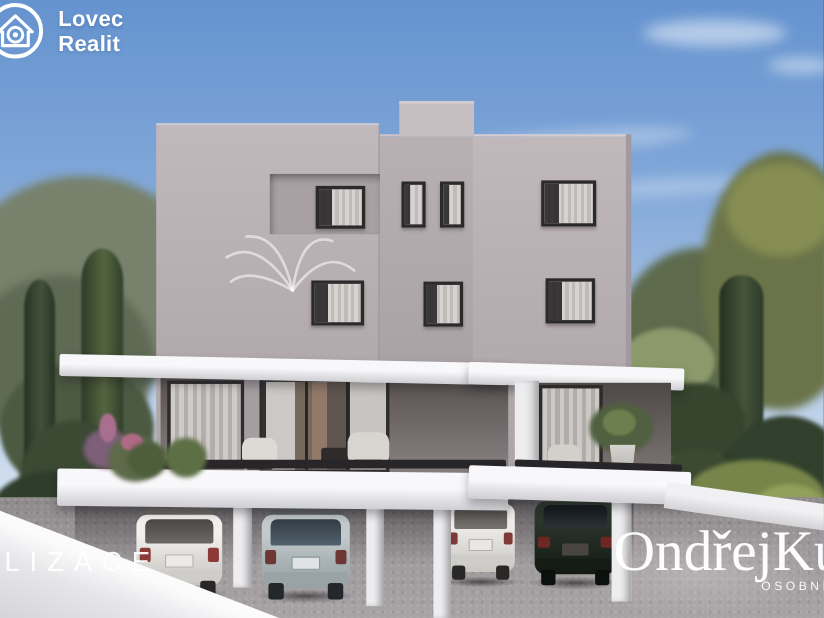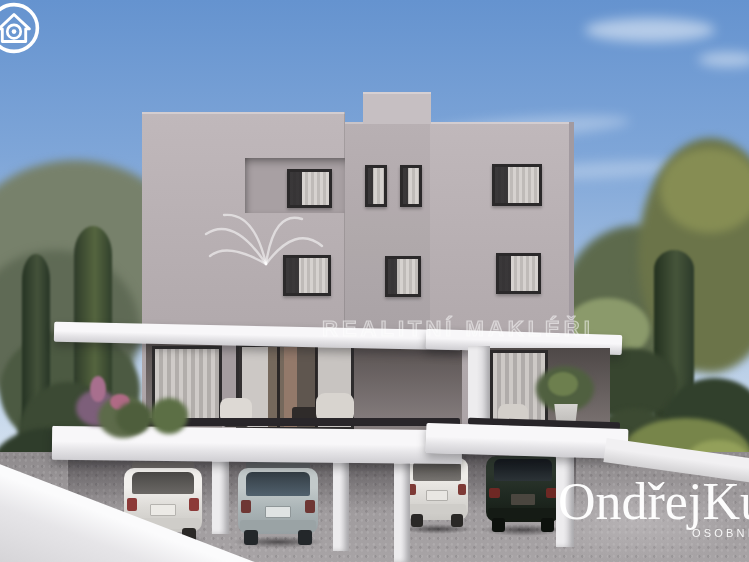"Lovec" div.logo-text { html: none -> <div> <div>Lovec</div> <div>Realit</div> </div> }
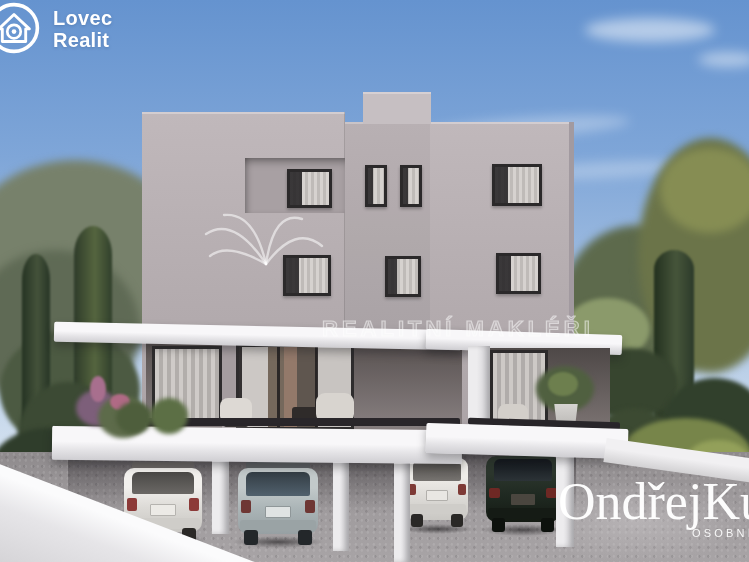"REALITNÍ MAKLÉŘI" div.tagline { html: <div>REALITNÍ MAKLÉŘI</div> -> none }
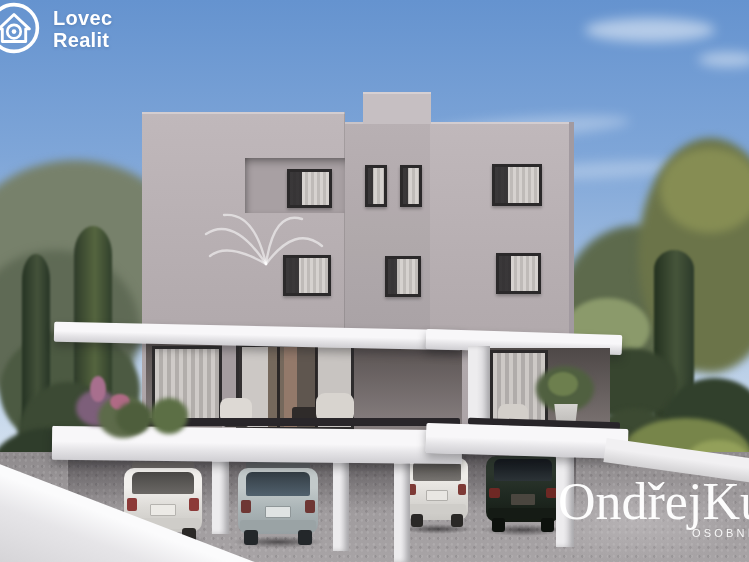"LIZACE" div.lizace { html: none -> <div>LIZACE</div> }
